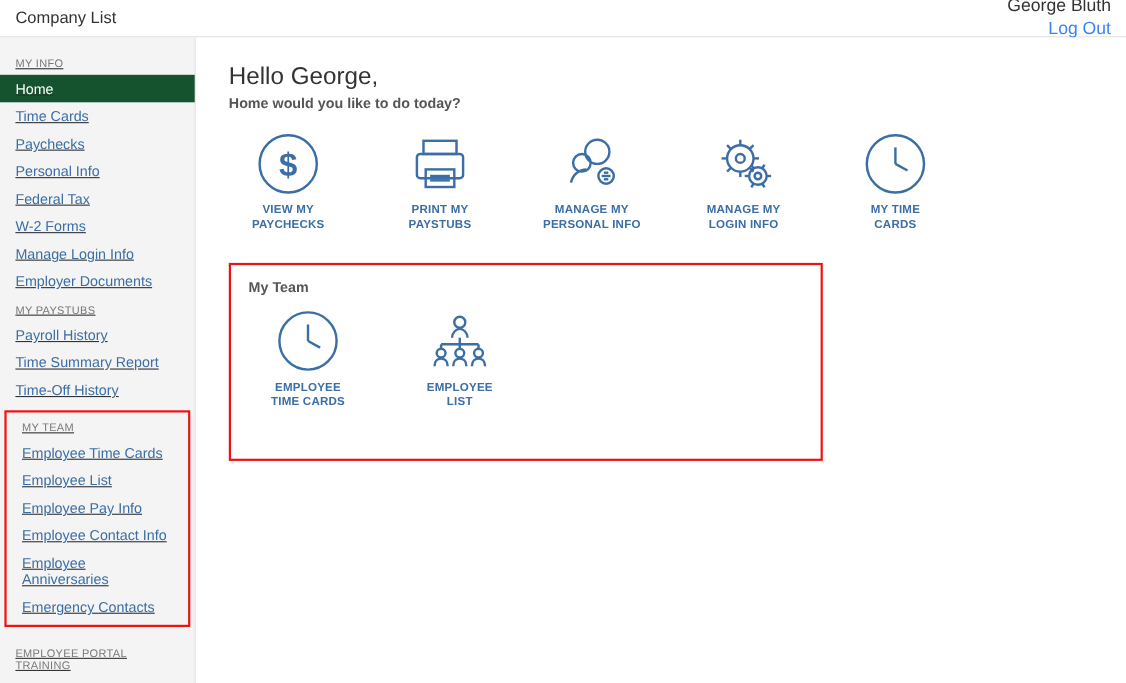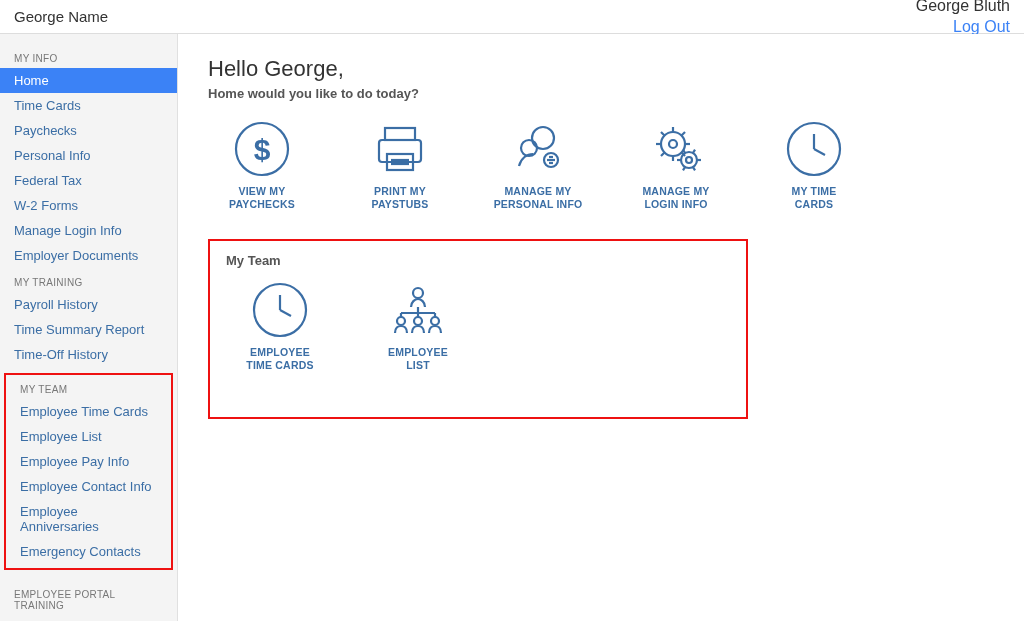"George Name" div.company { text: George Name -> Company List }
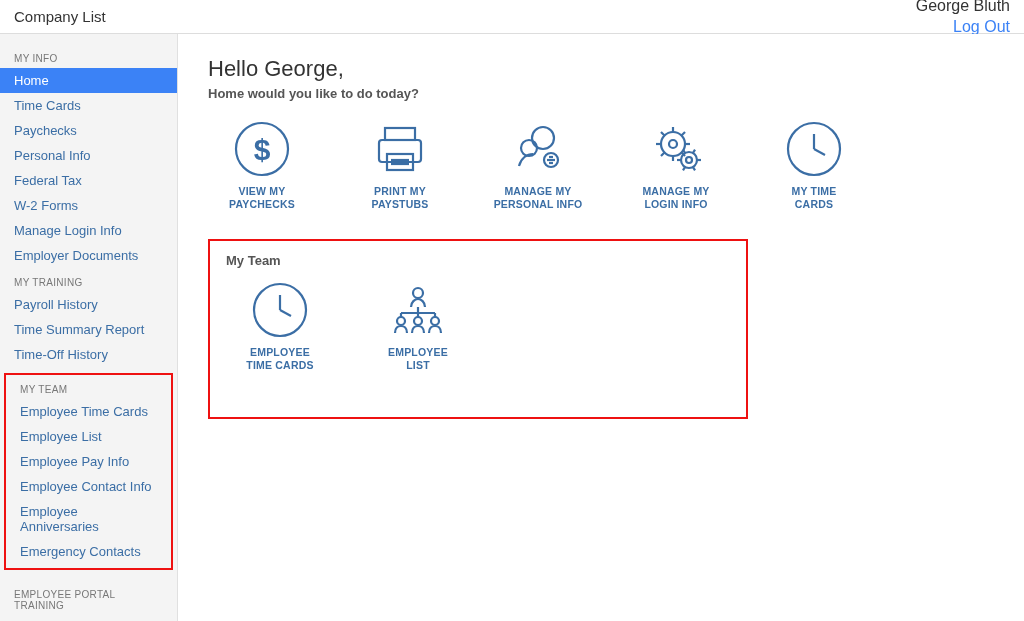"MY INFO" .sidebar { text-decoration: none -> underline }
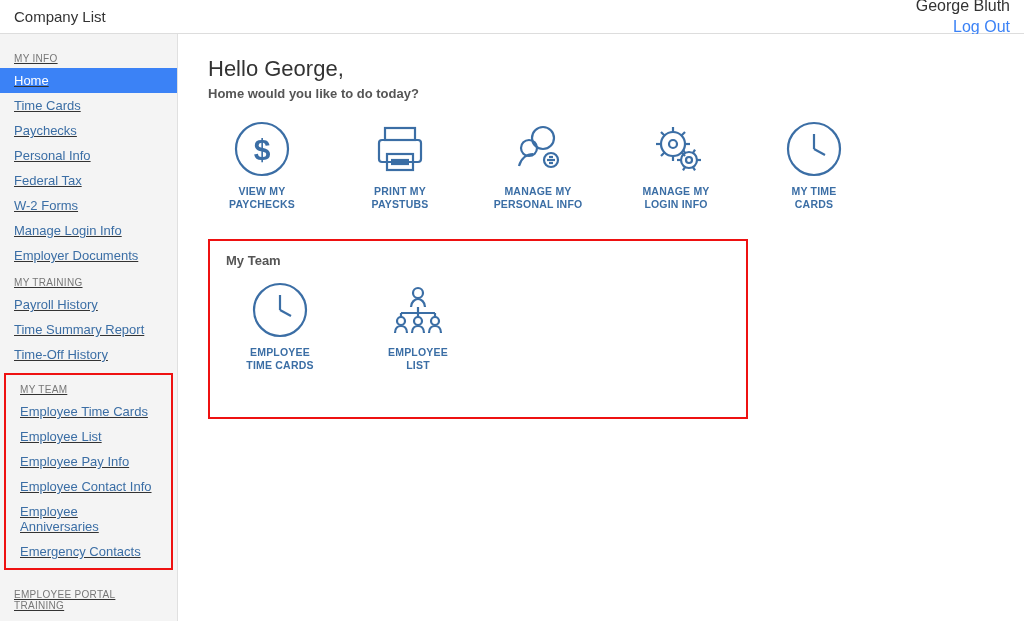"Home" .nav-item.active { background: #3b82f6 -> #14532d }
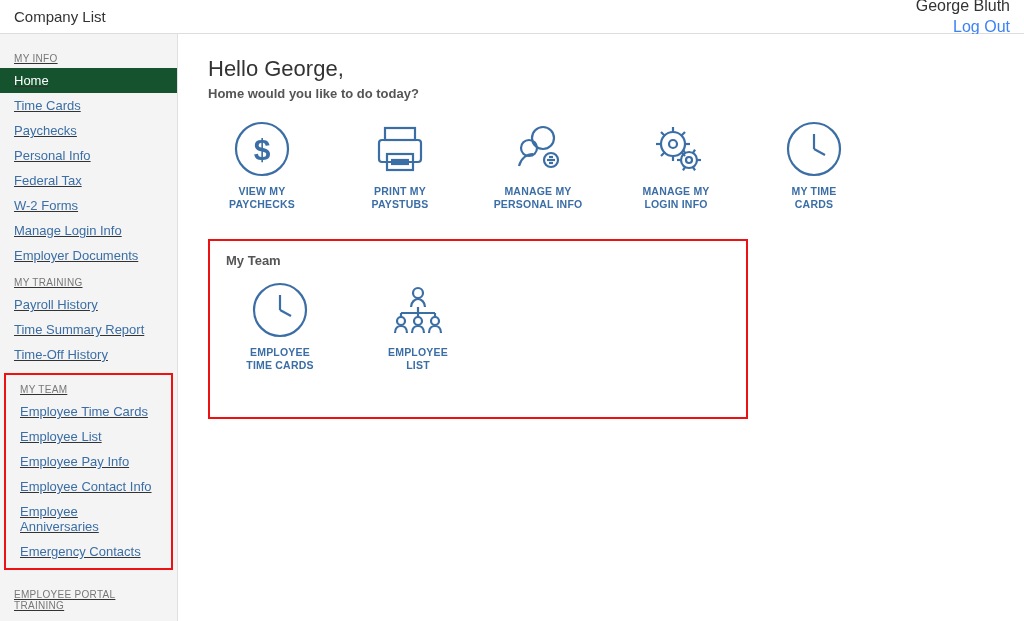"MY TRAINING" div.section-header { text: TRAINING -> PAYSTUBS }
